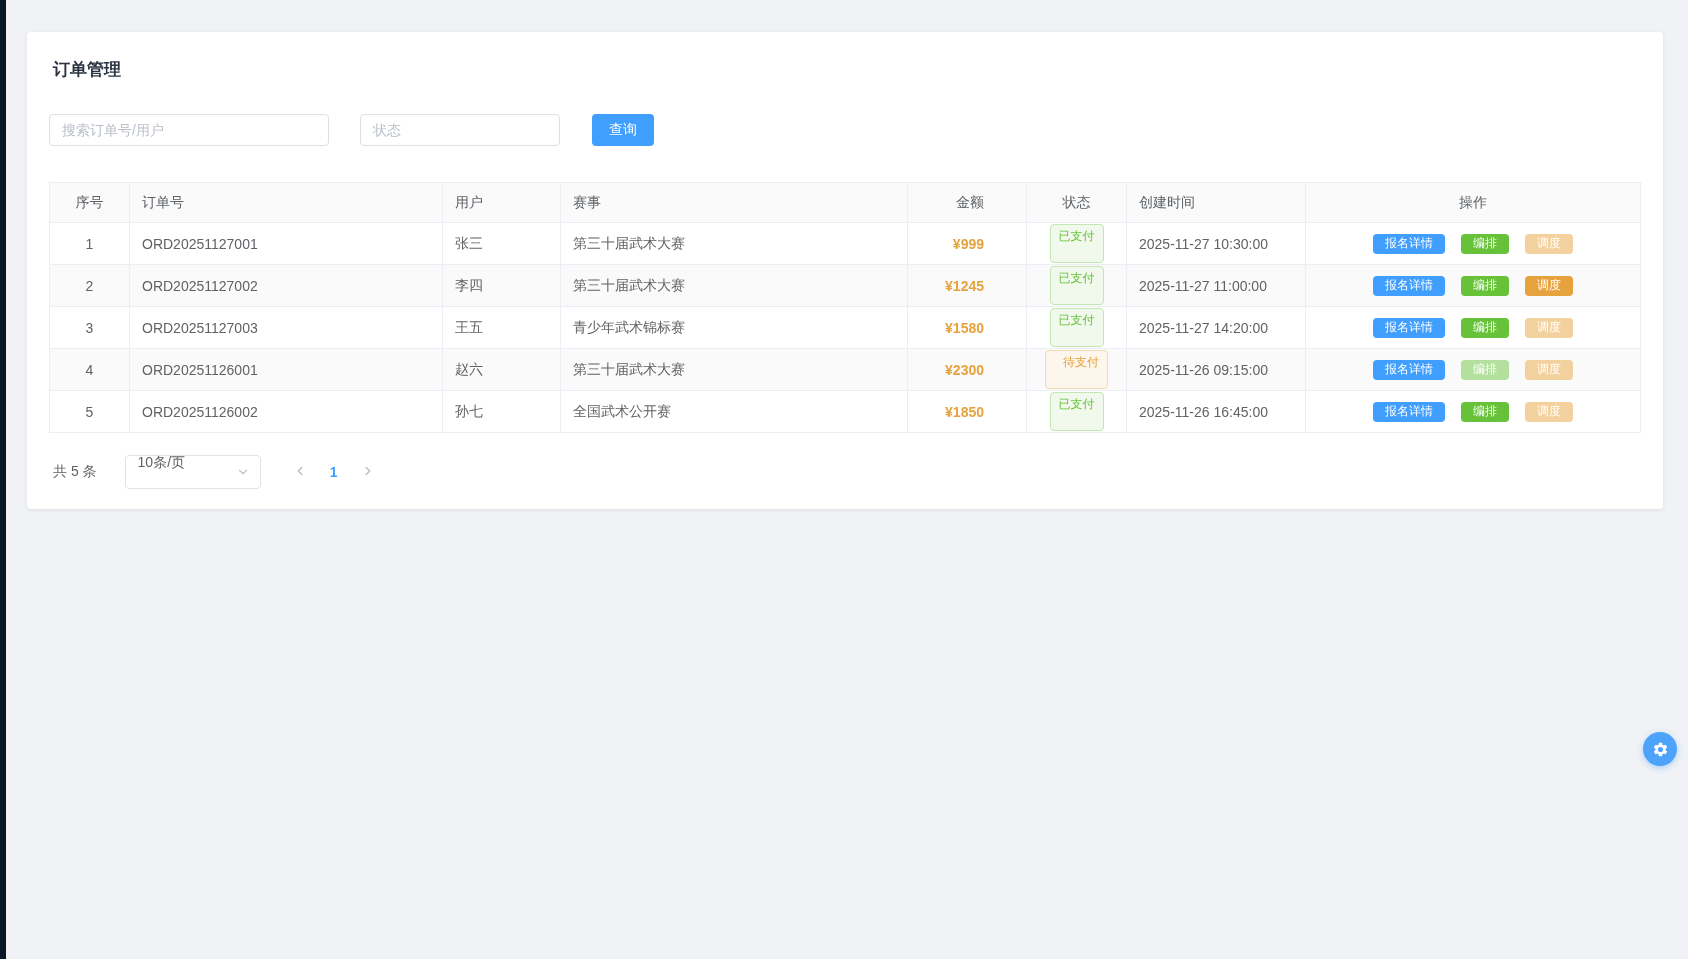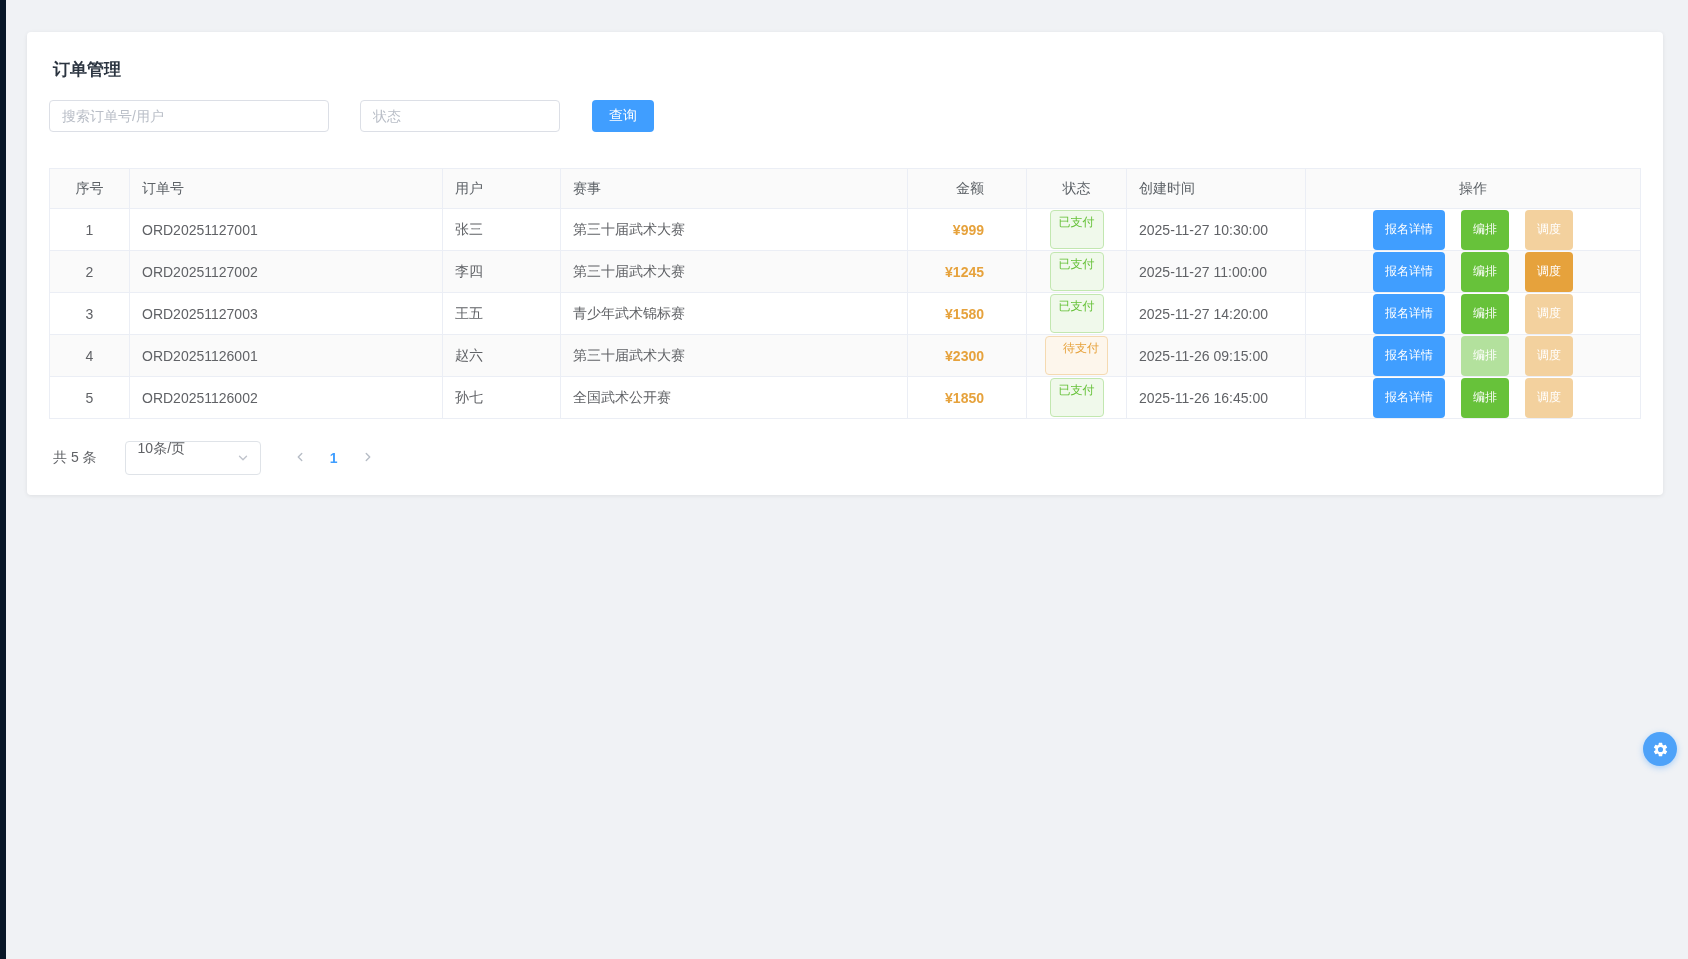"搜索订单号/用户" .filter-row { margin-top: 18px -> 32px }
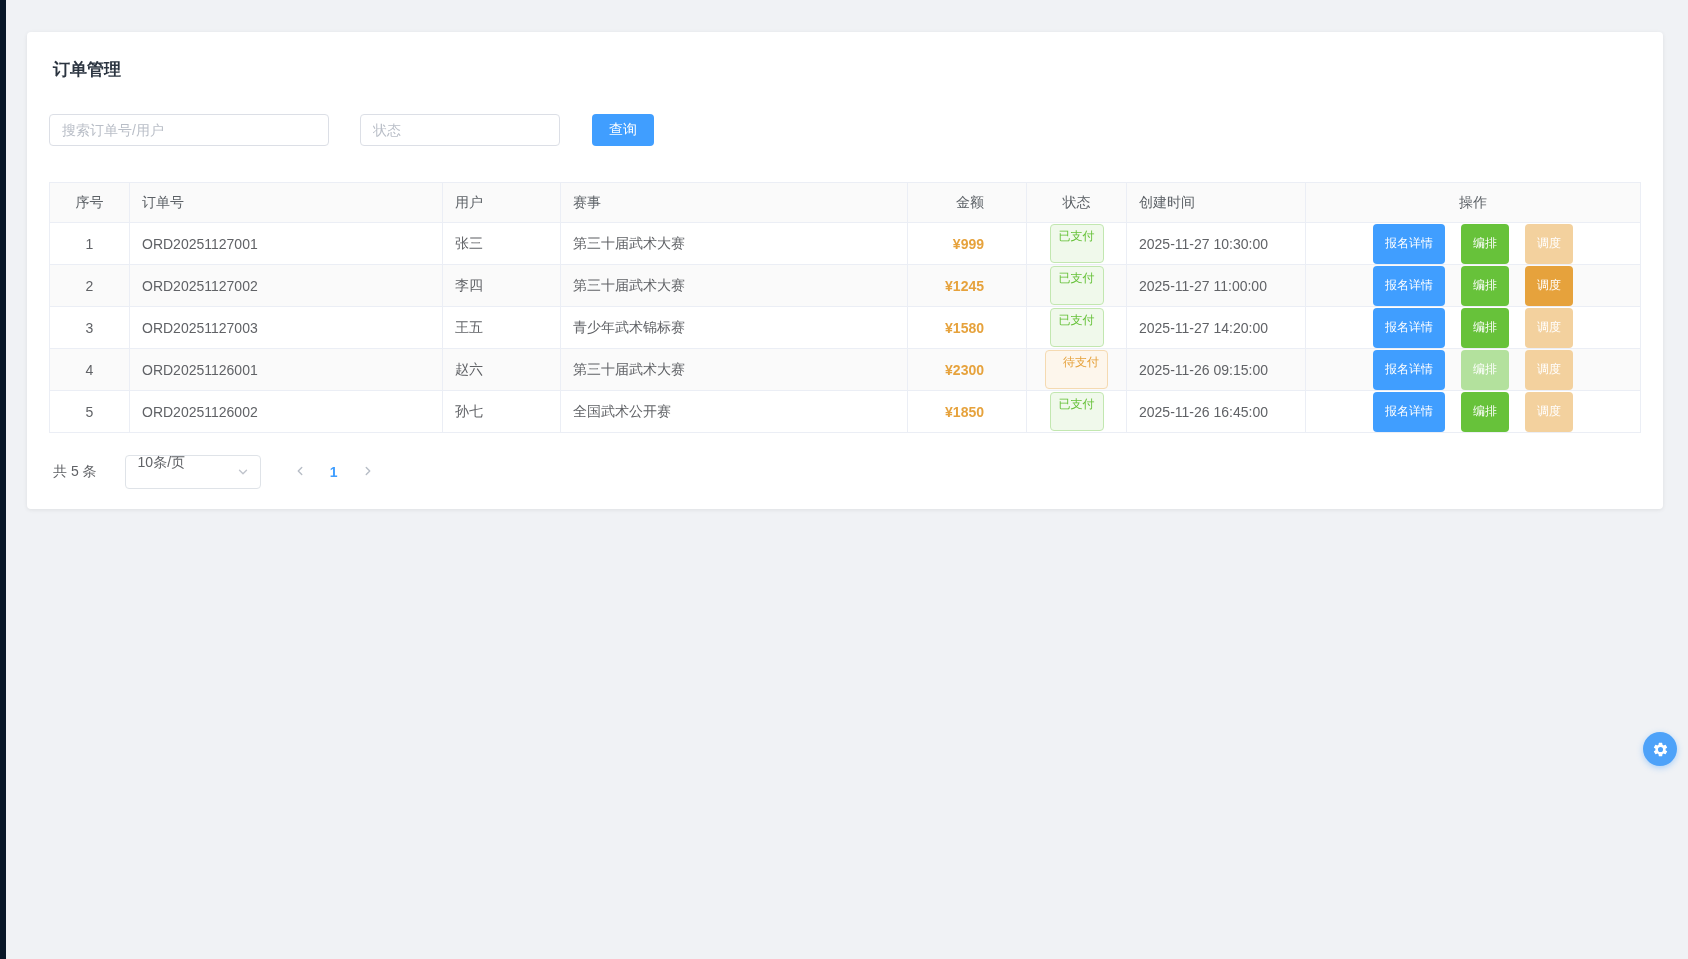"报名详情" .btn { height: 40px -> 20px }
